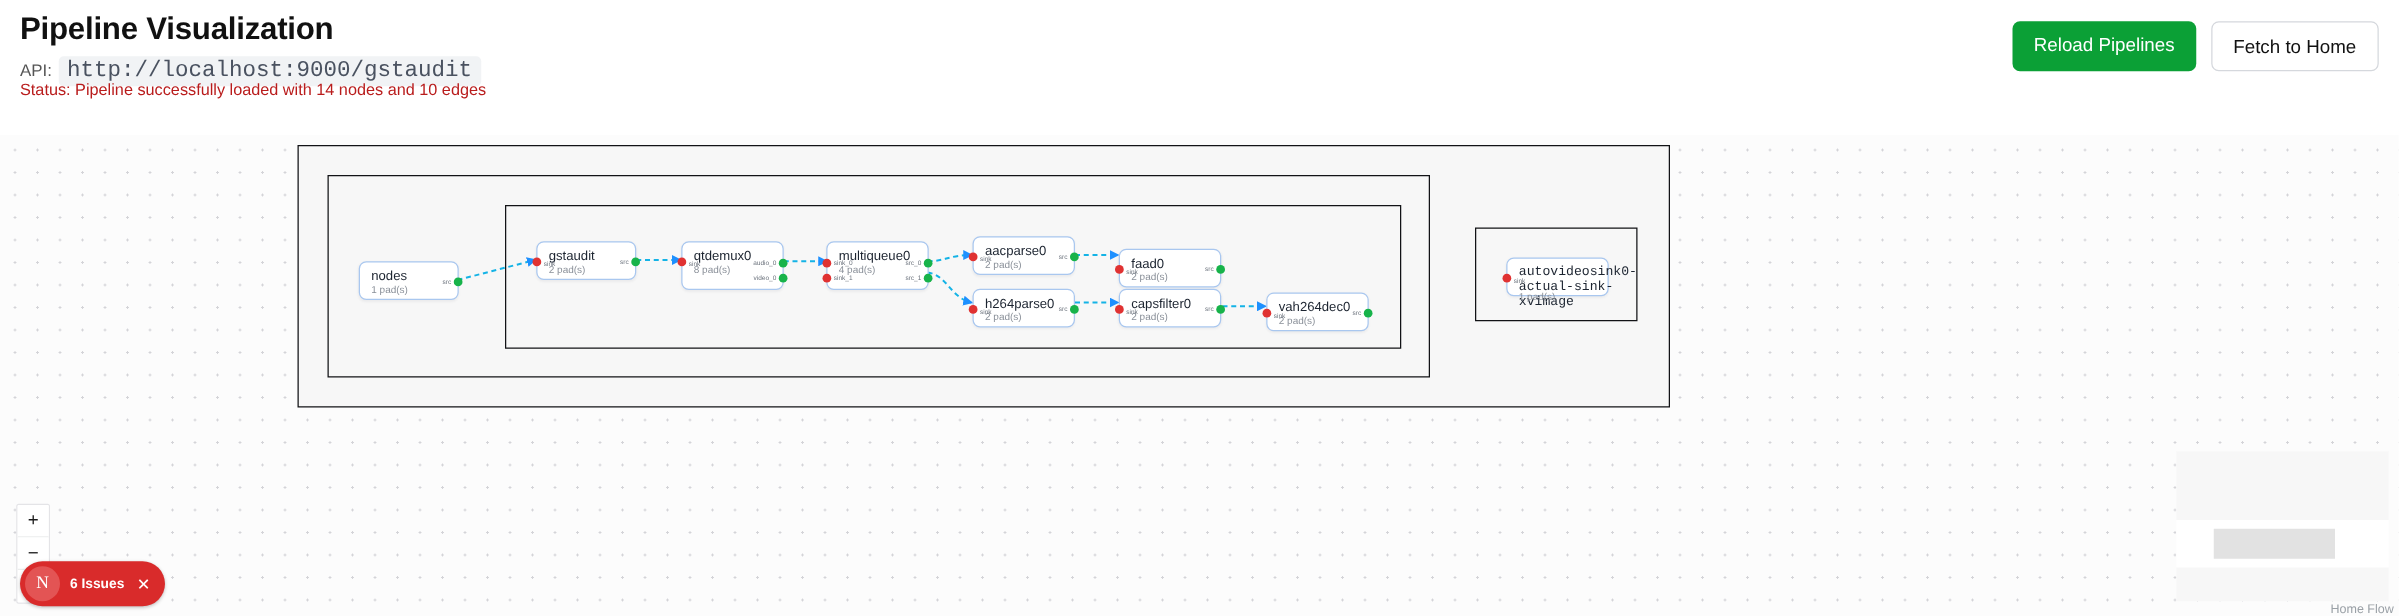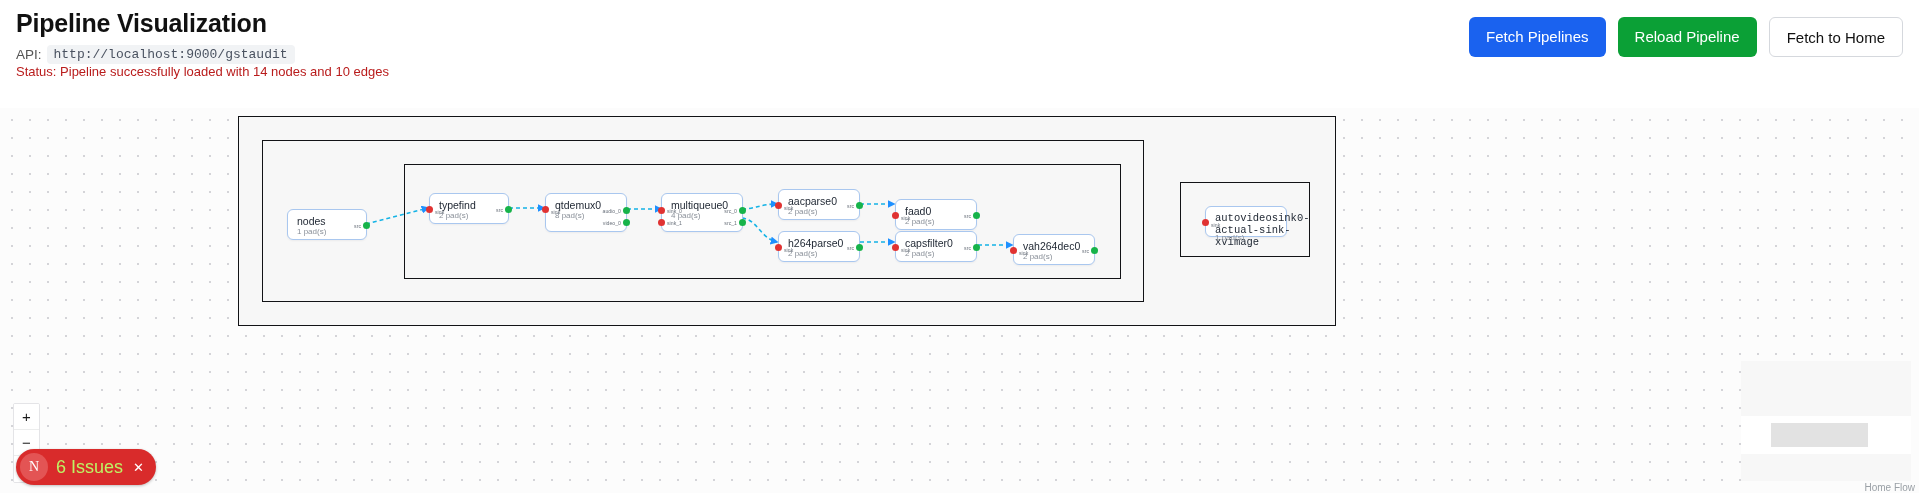"Fetch Pipelines" button.btn { html: <button>Fetch Pipelines</button> -> none }
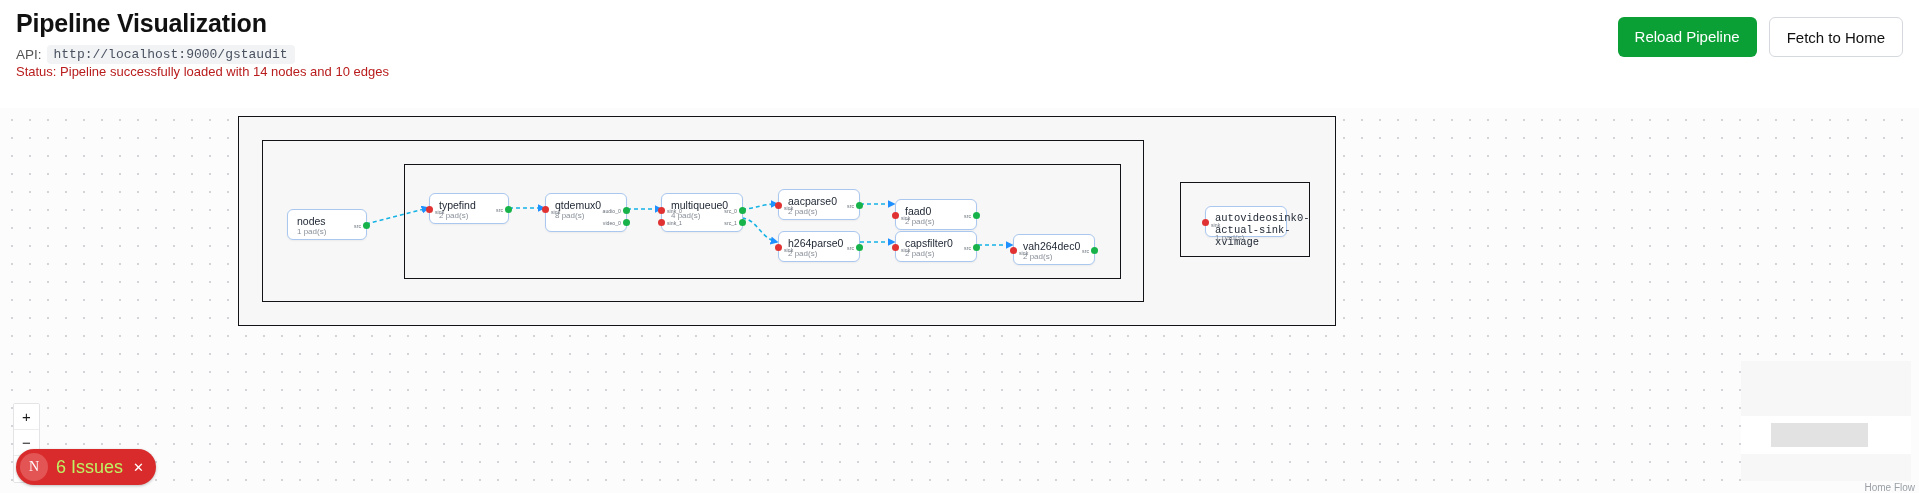"Reload Pipeline" button.btn { text: Pipeline -> Pipelines }
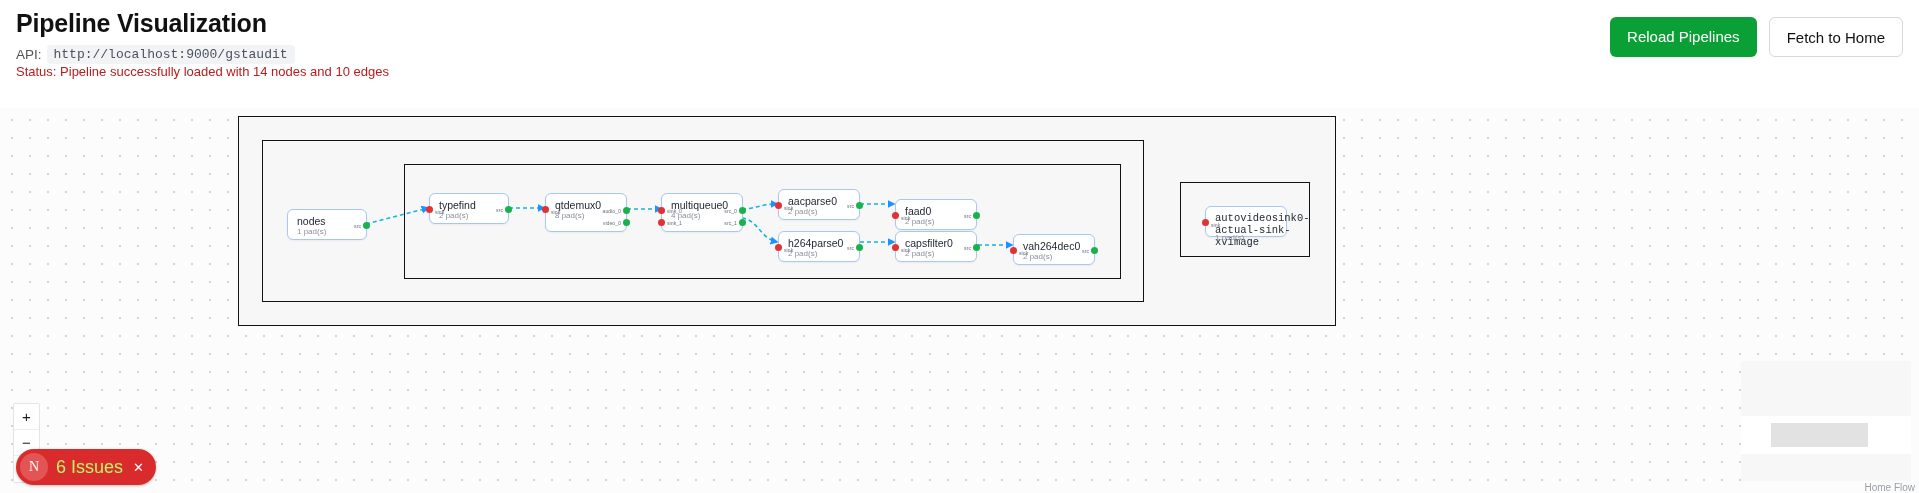"http://localhost:9000/gstaudit" .api-url { font-size: 13px -> 18px }
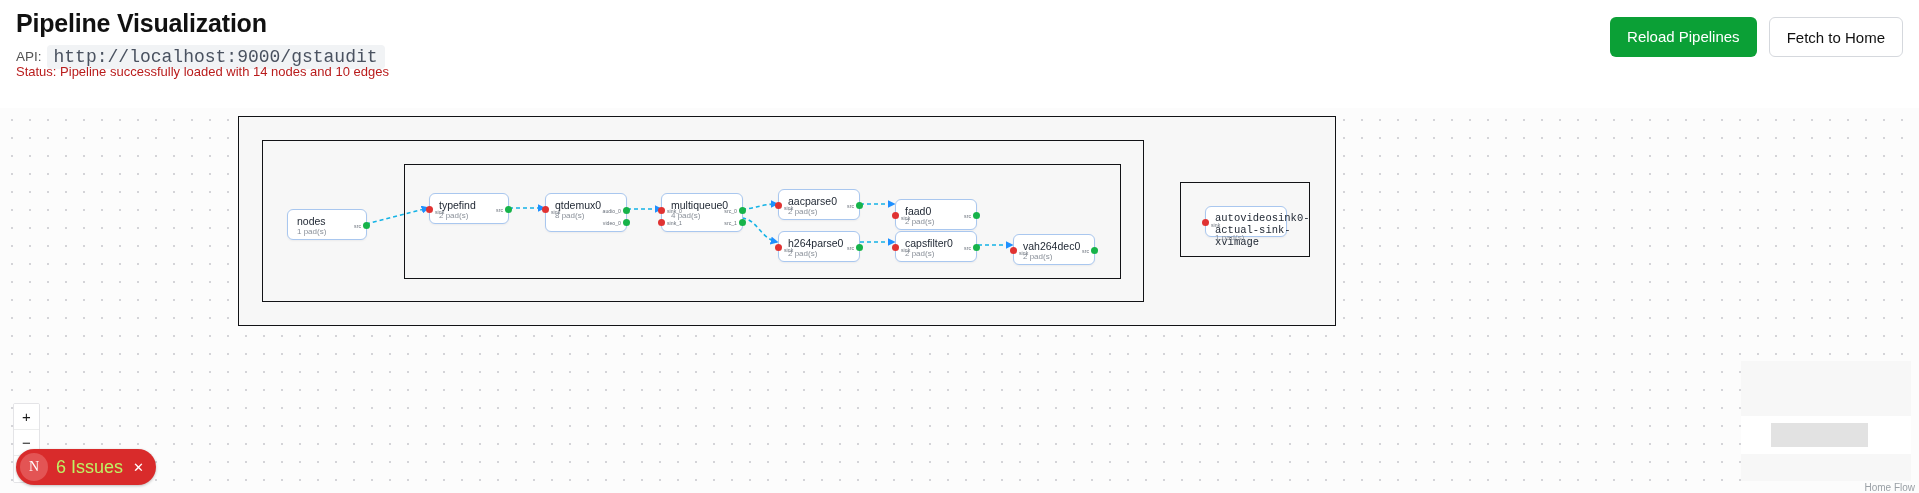"typefind" span.node-title { text: typefind -> gstaudit }
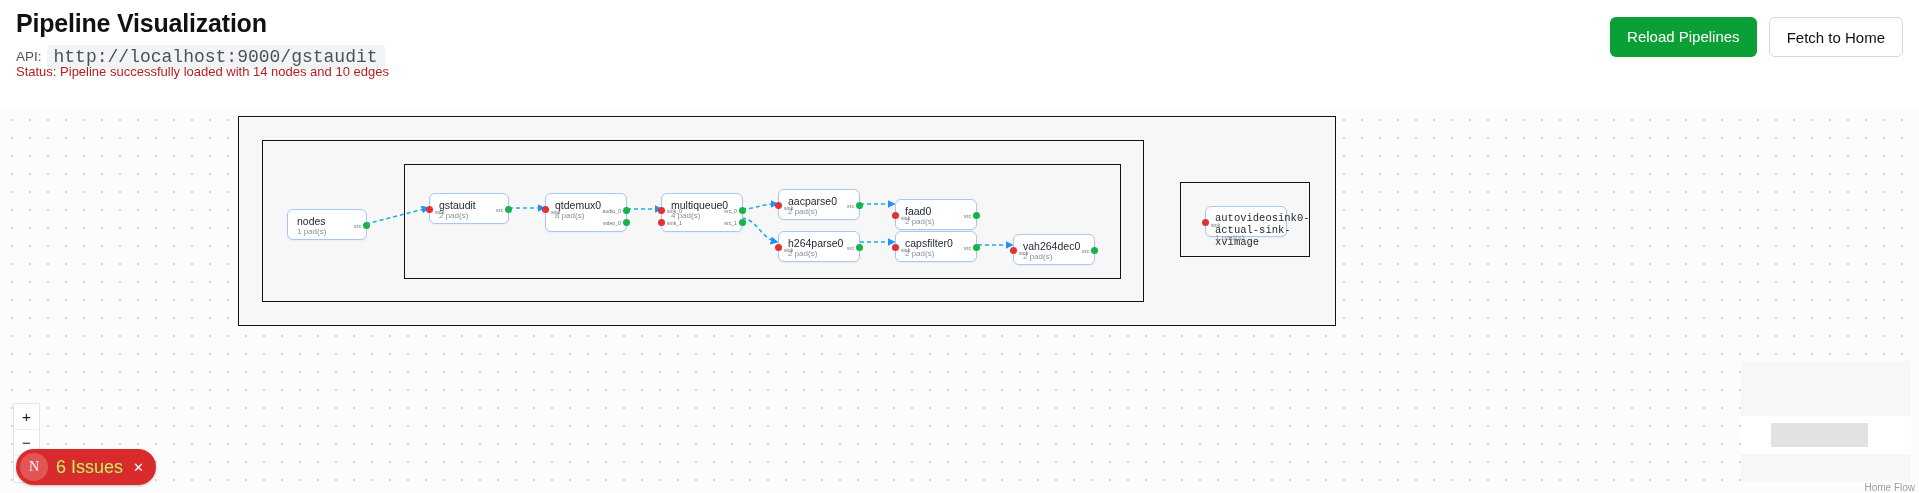"6 Issues" .issues-label { color: #bef264 -> #ffffff; font-size: 18px -> 11px; font-weight: normal -> bold }
